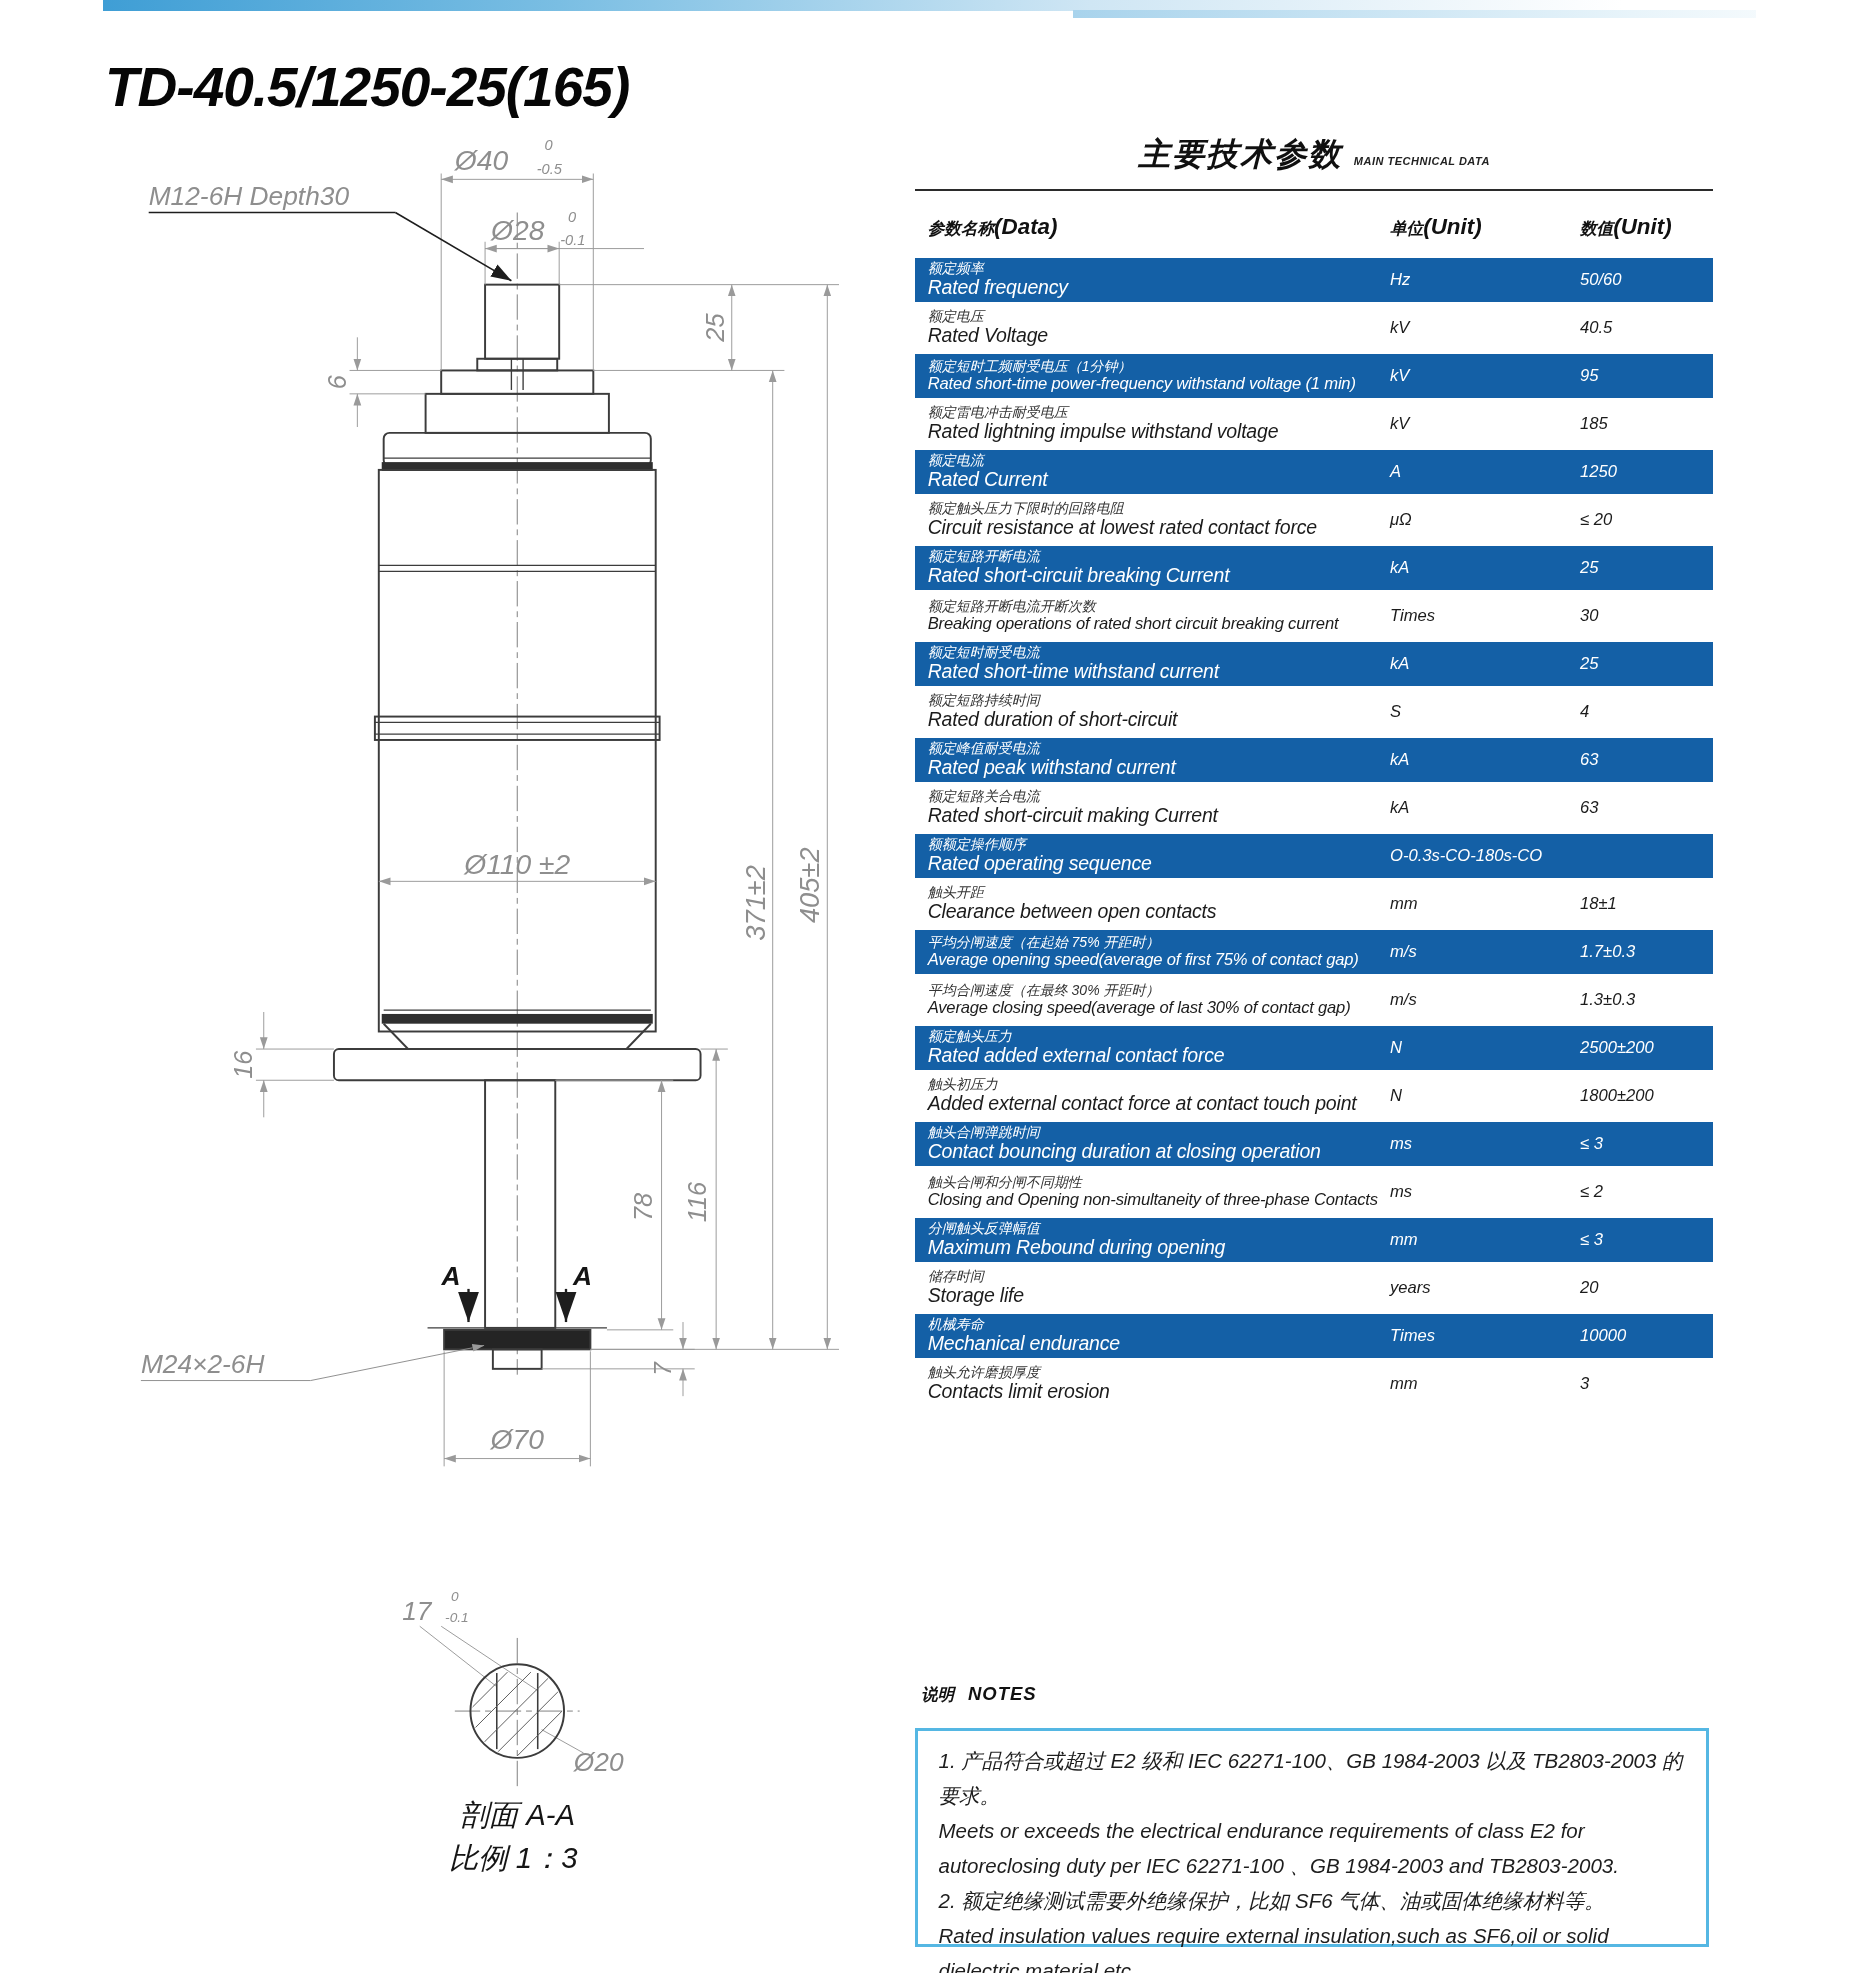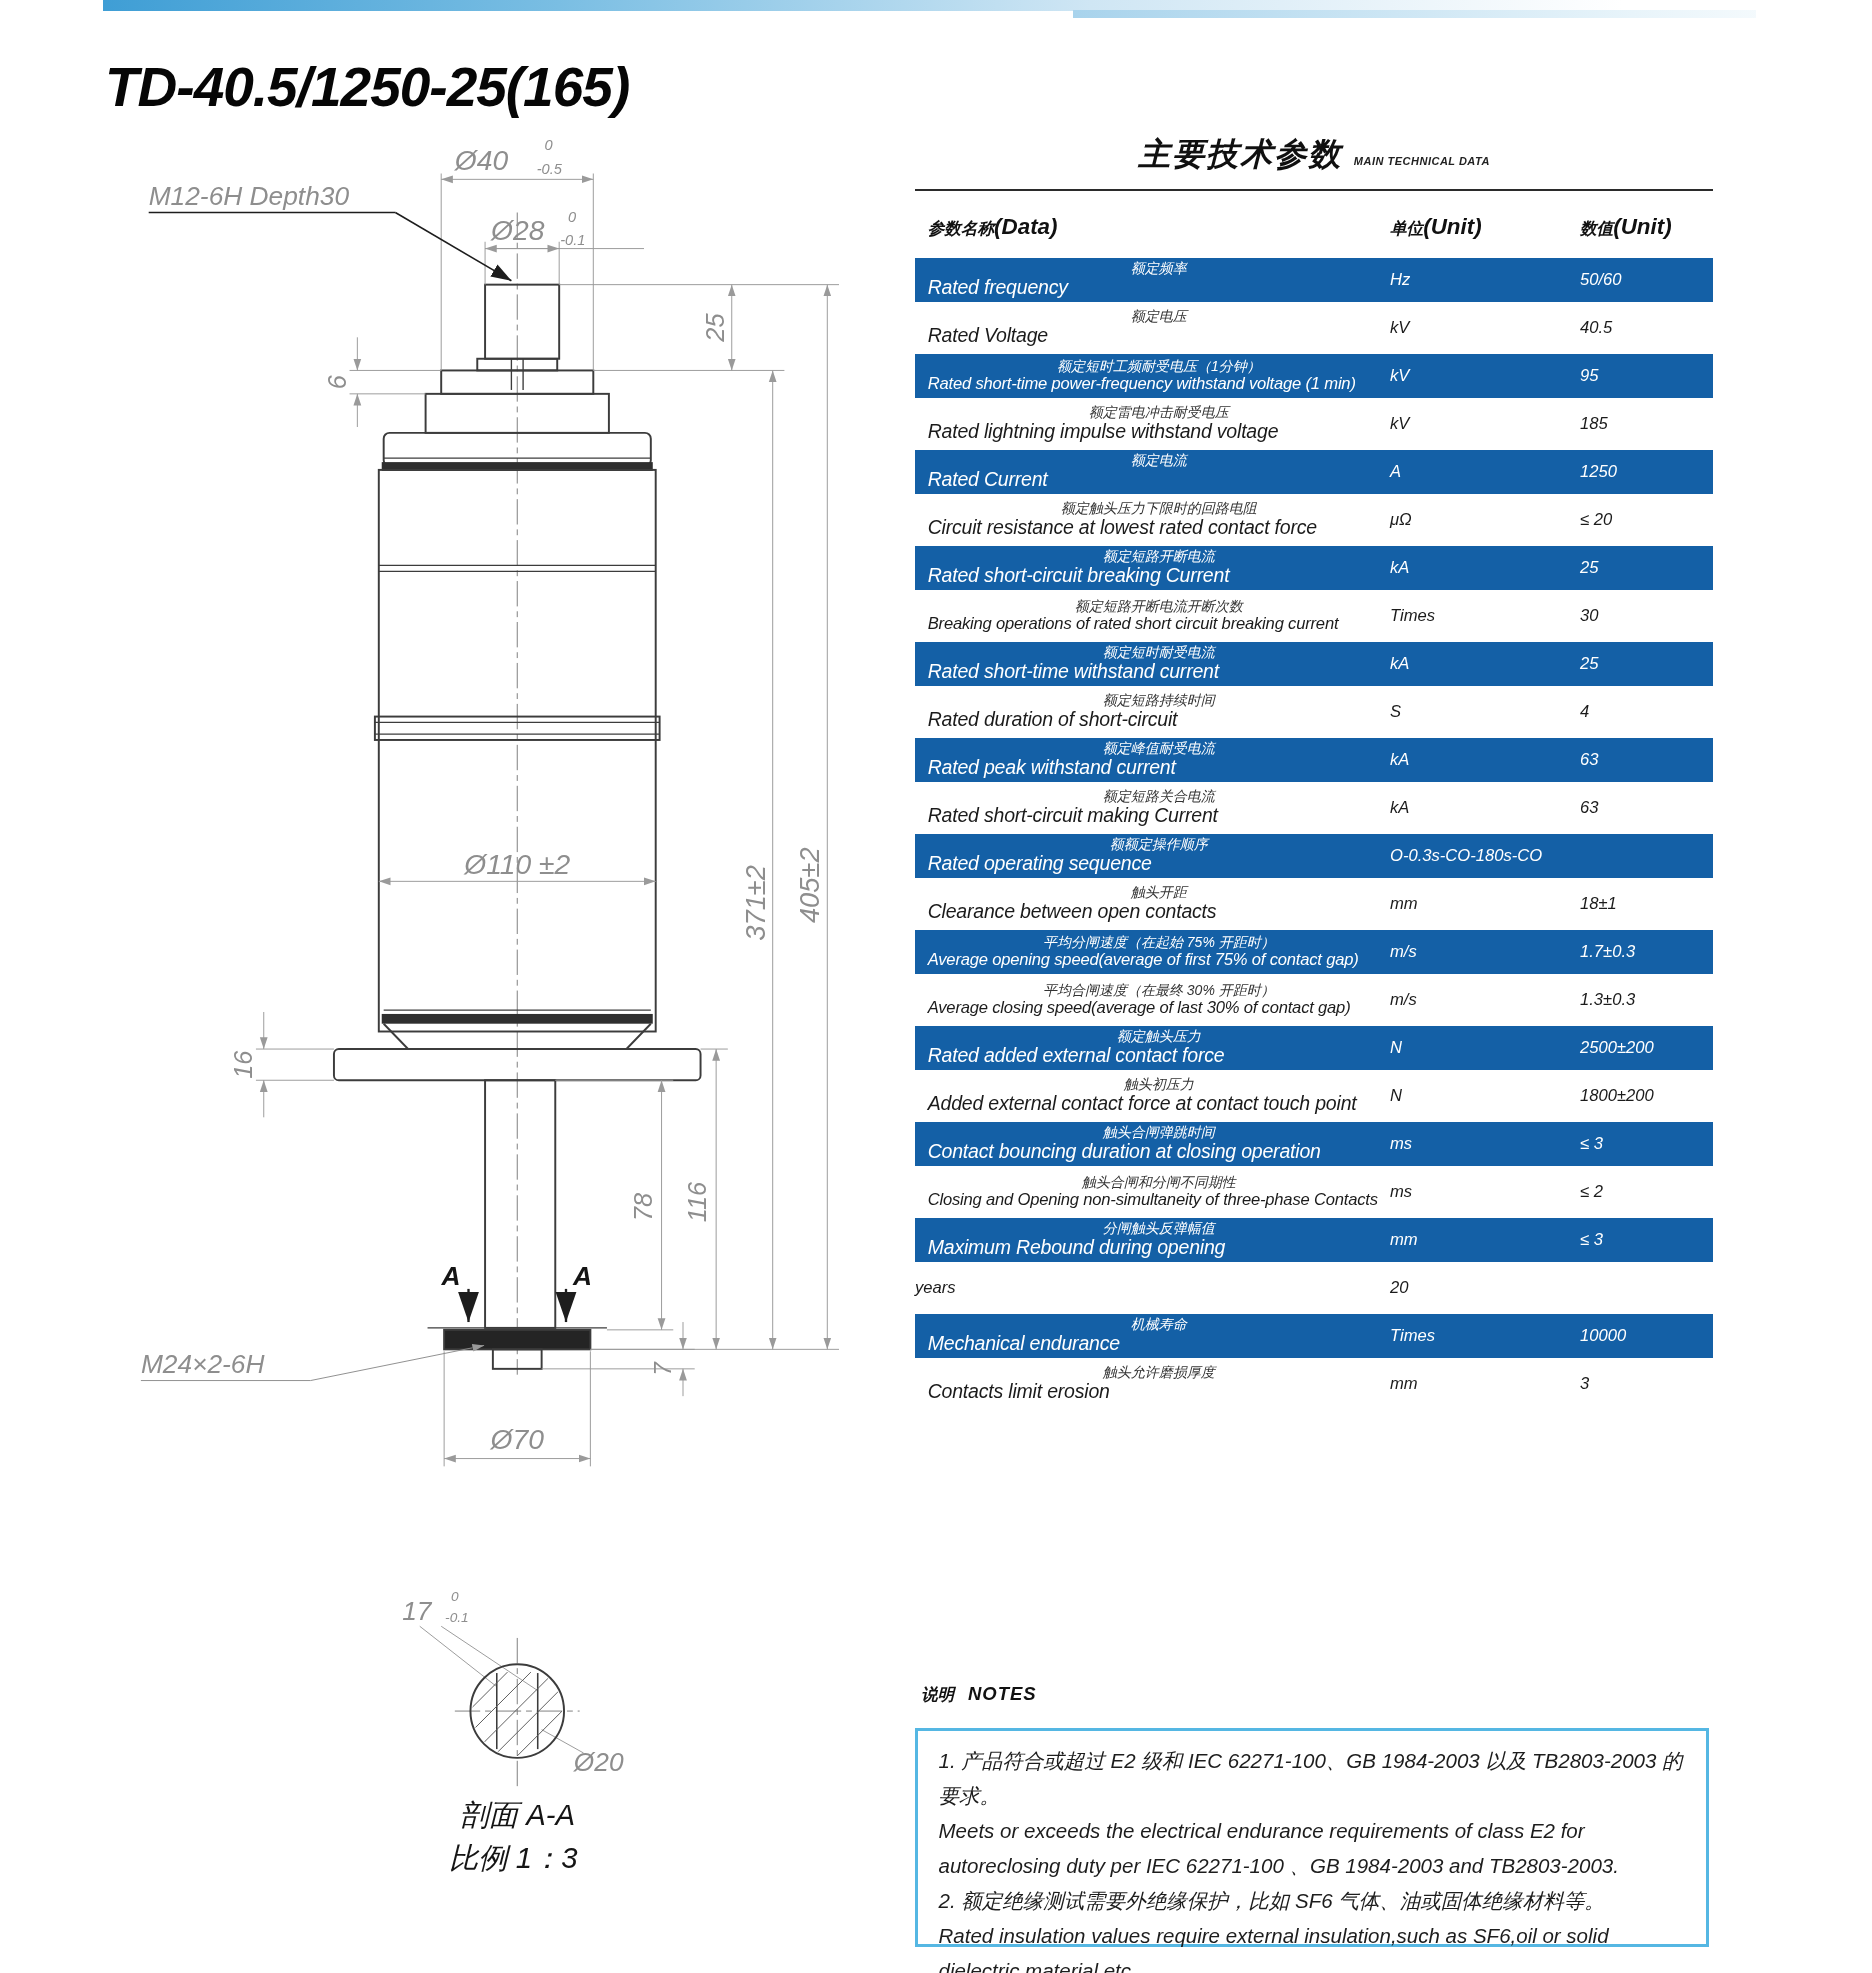"额定频率" .c-zh { text-align: center -> none }
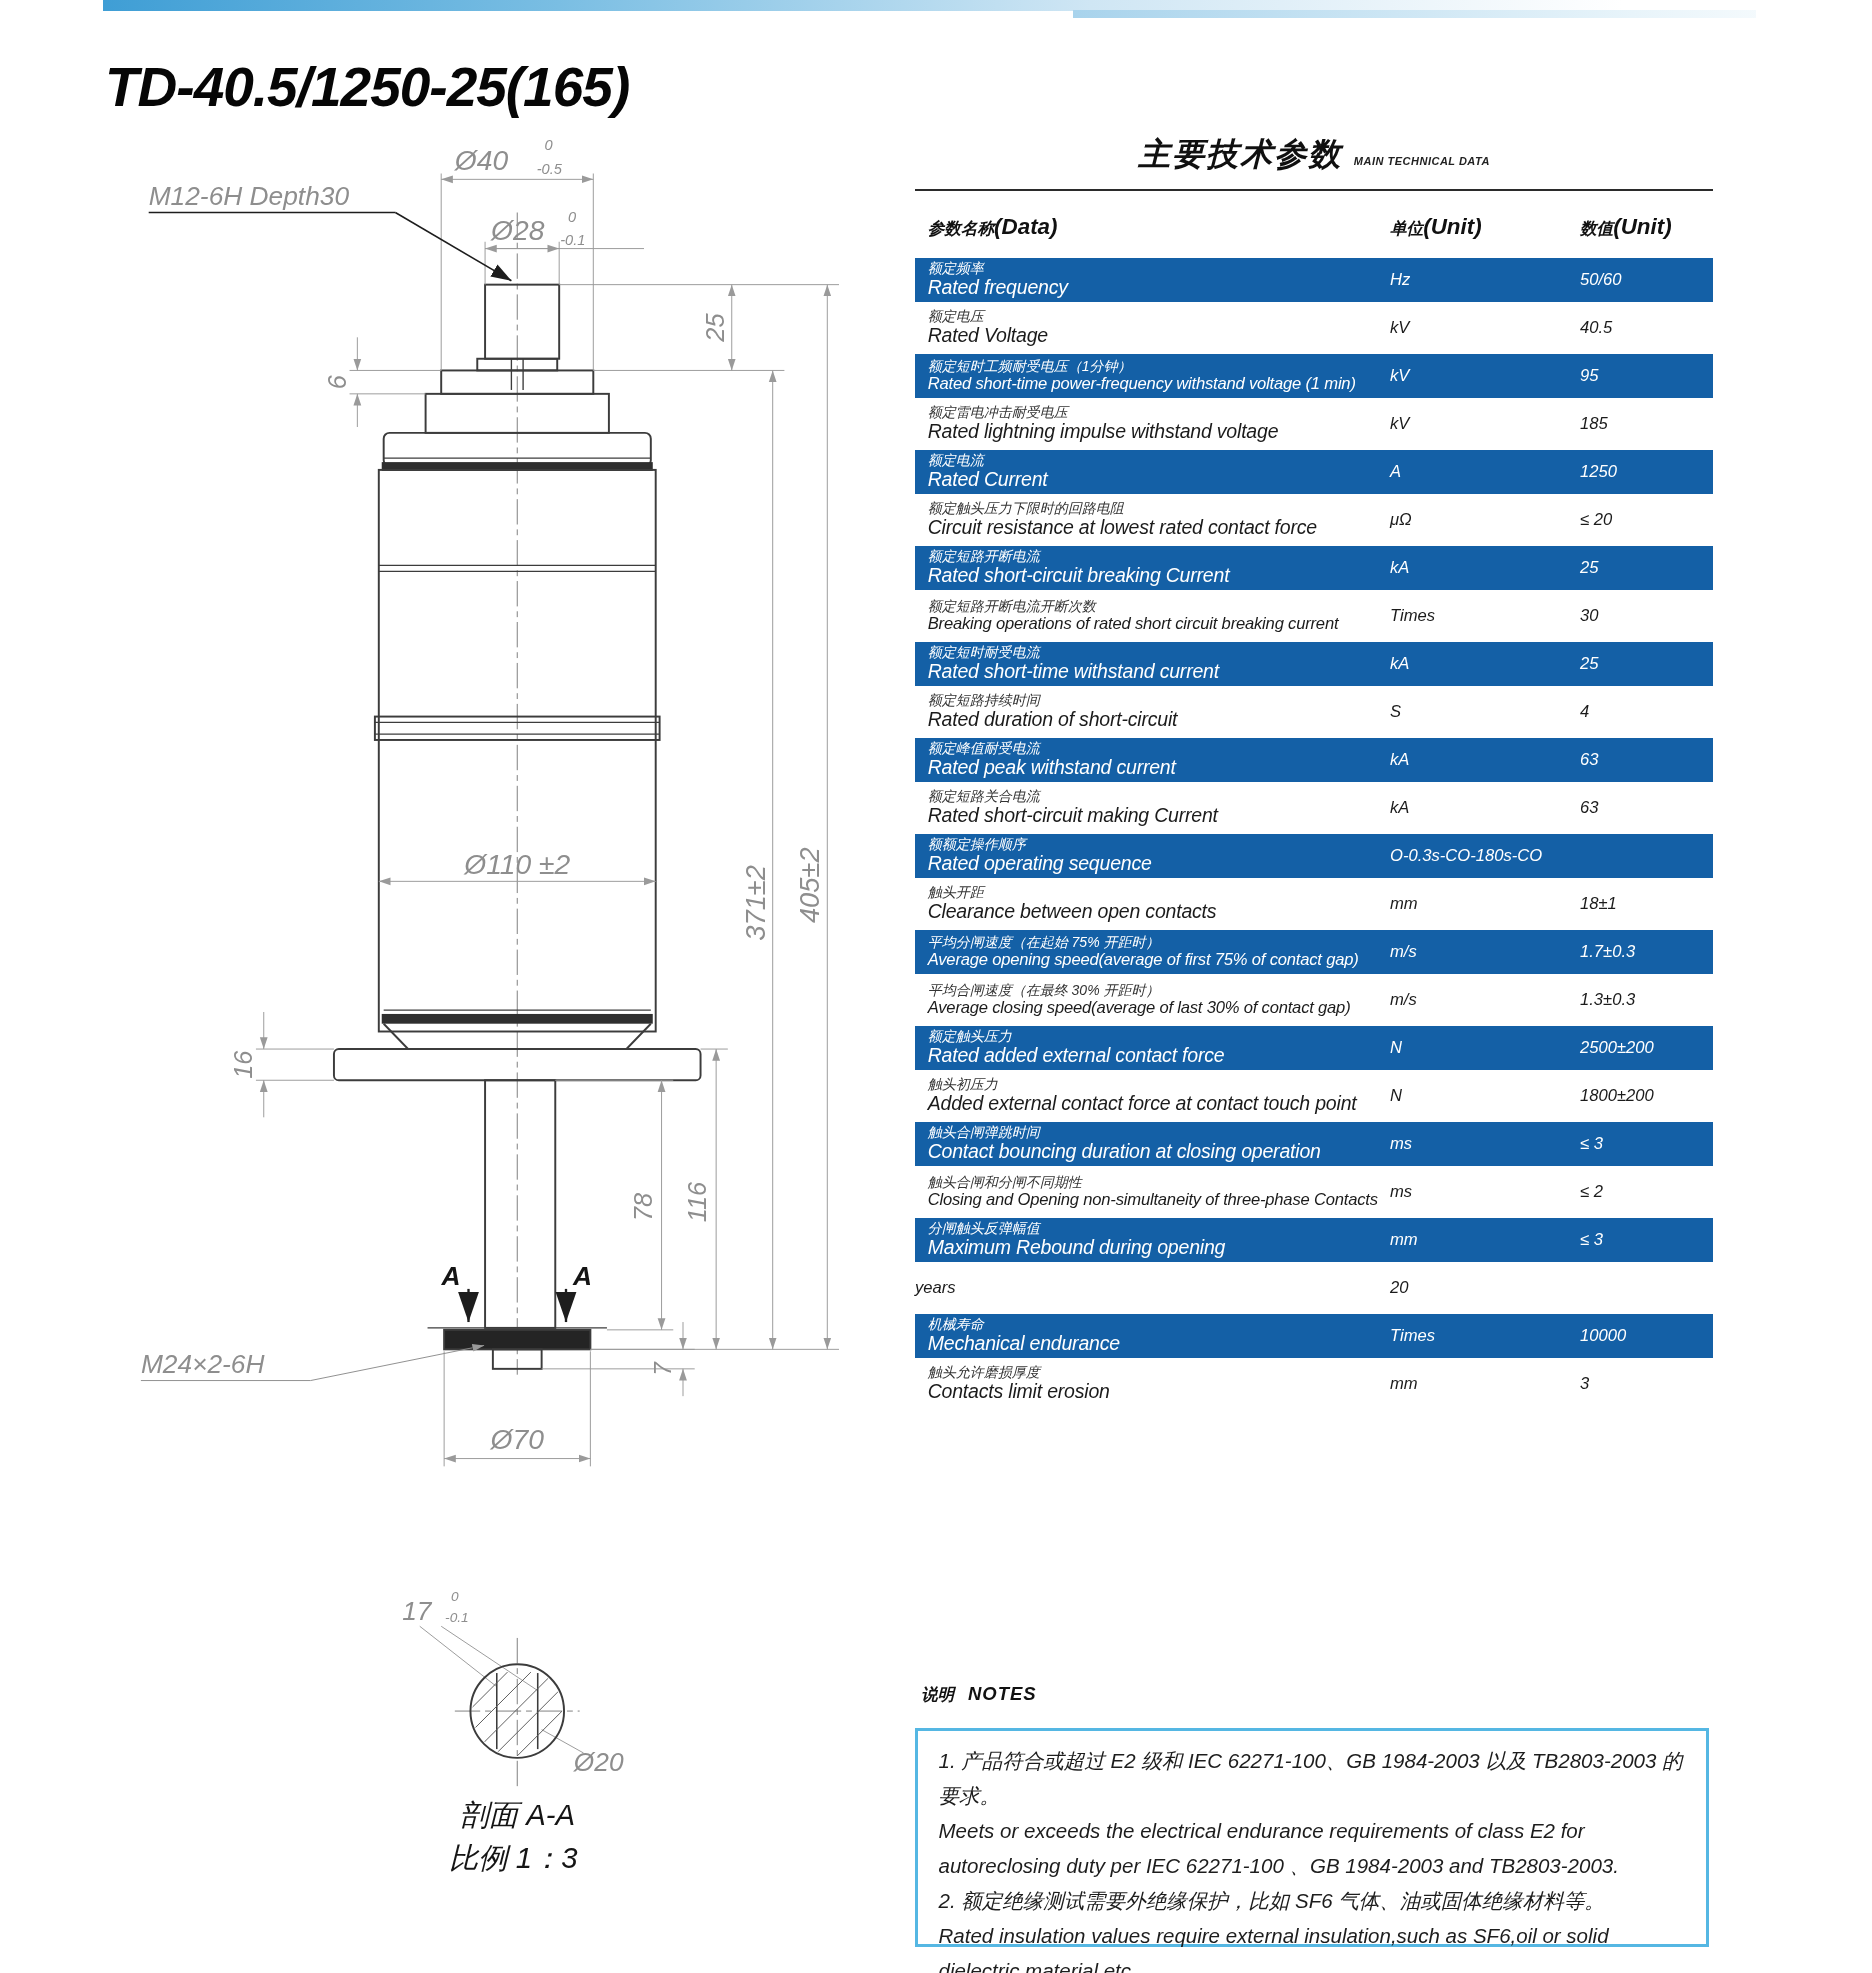"储存时间" div.c-name { html: none -> <div> <div>储存时间</div> <div>Storage life</div> </div> }
